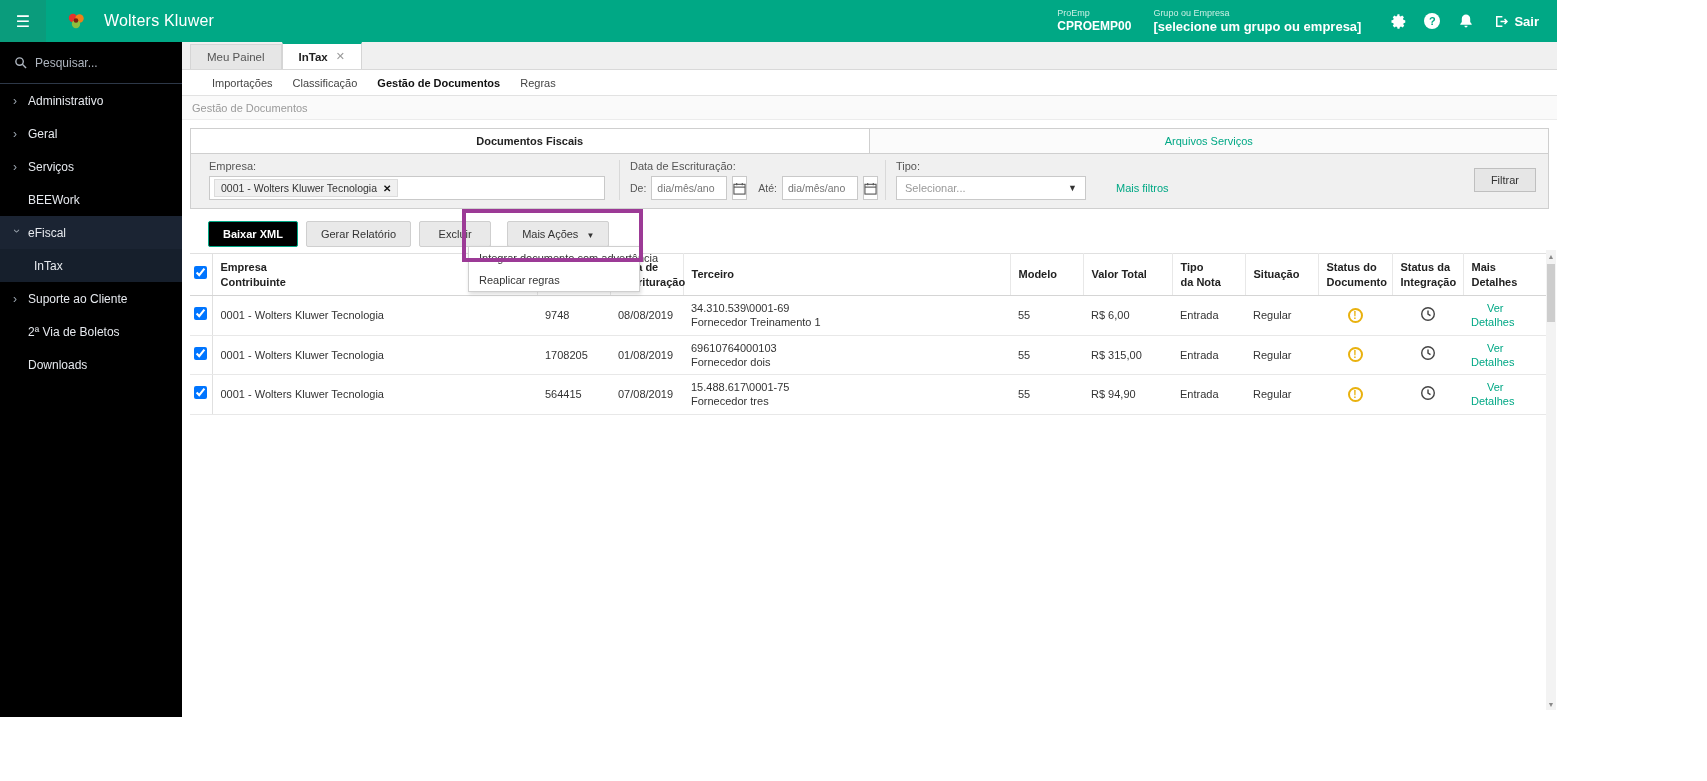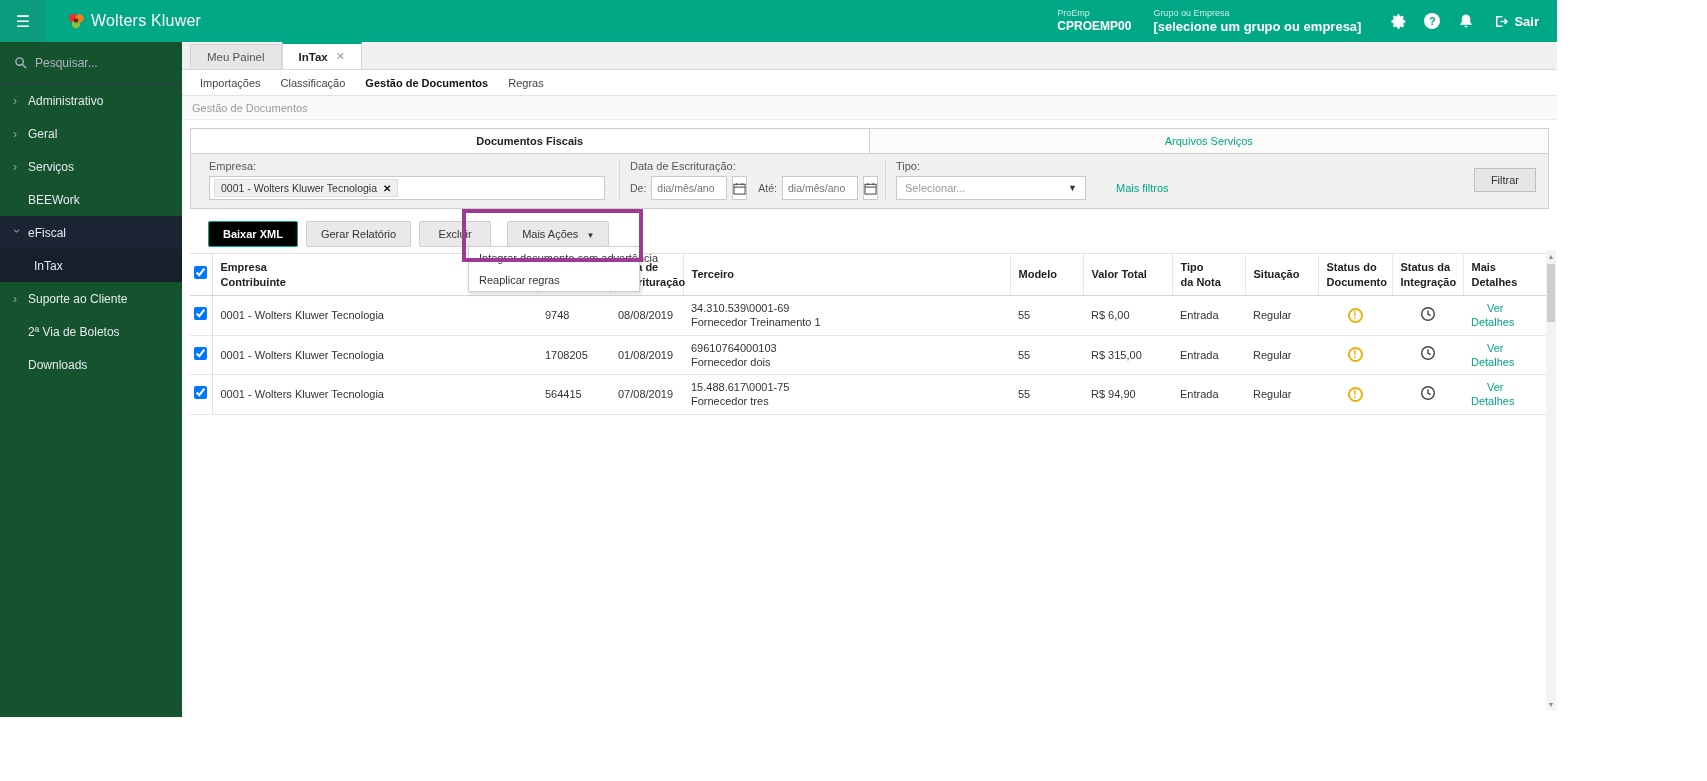"Wolters Kluwer" .brand { gap: 3px -> 16px }
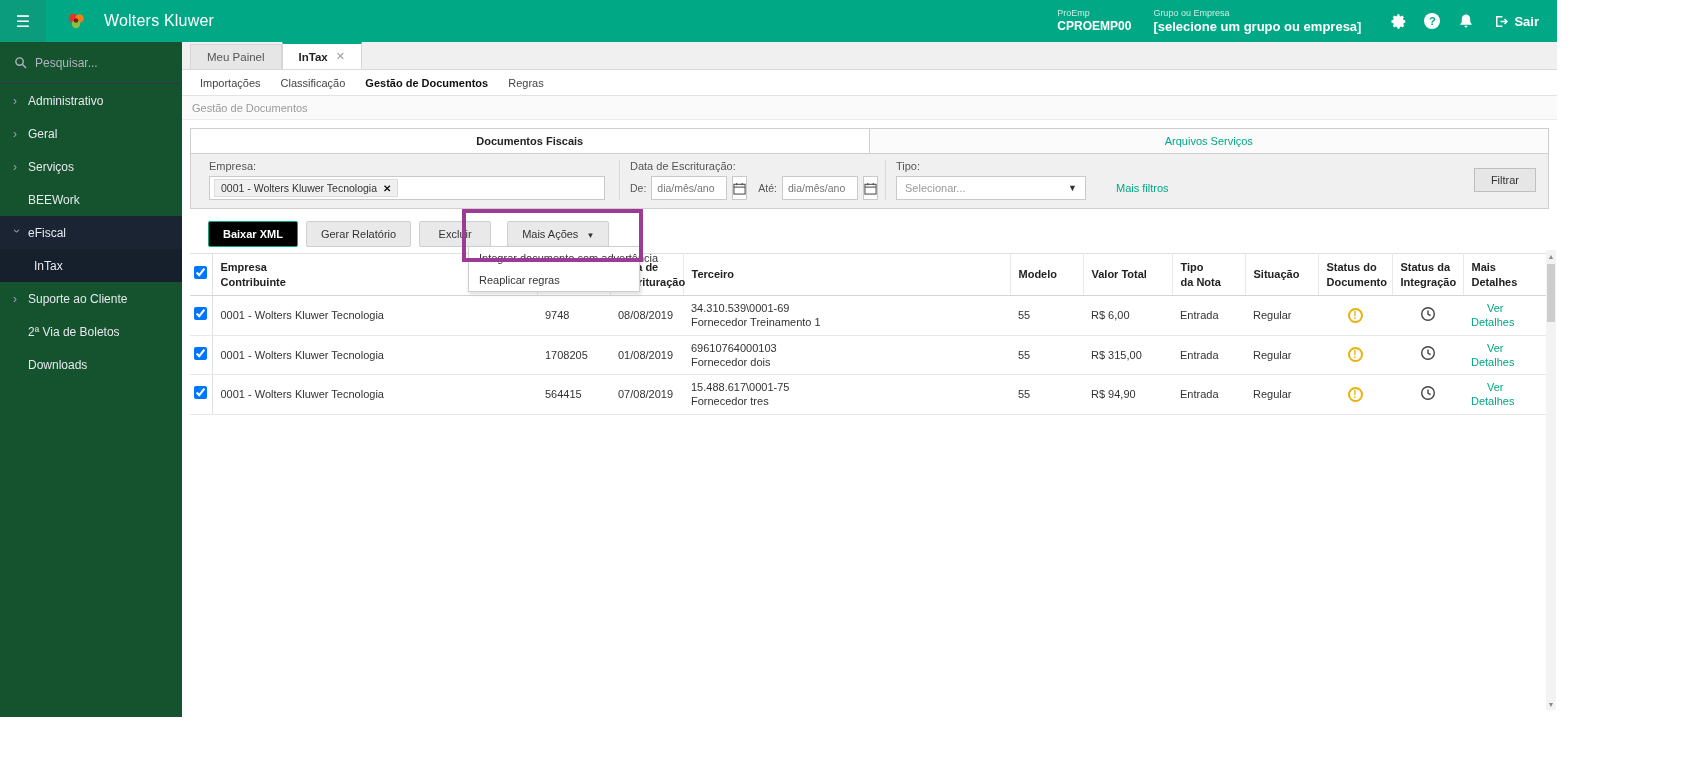"Pesquisar..." .sidebar { background: #14532d -> #000000 }
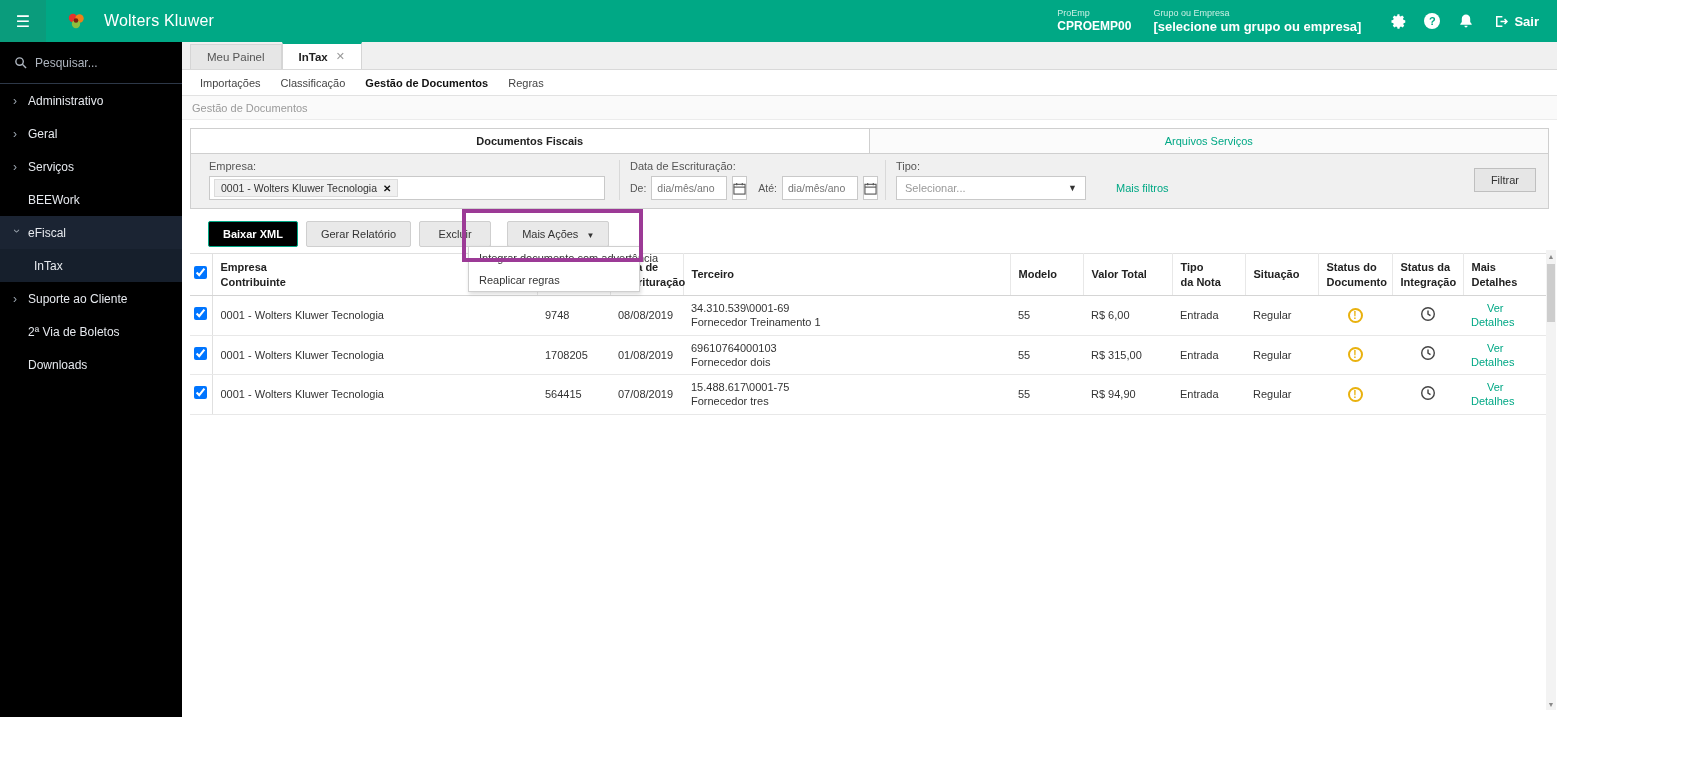"Importações" .subnav { padding-left: 8px -> 20px }
